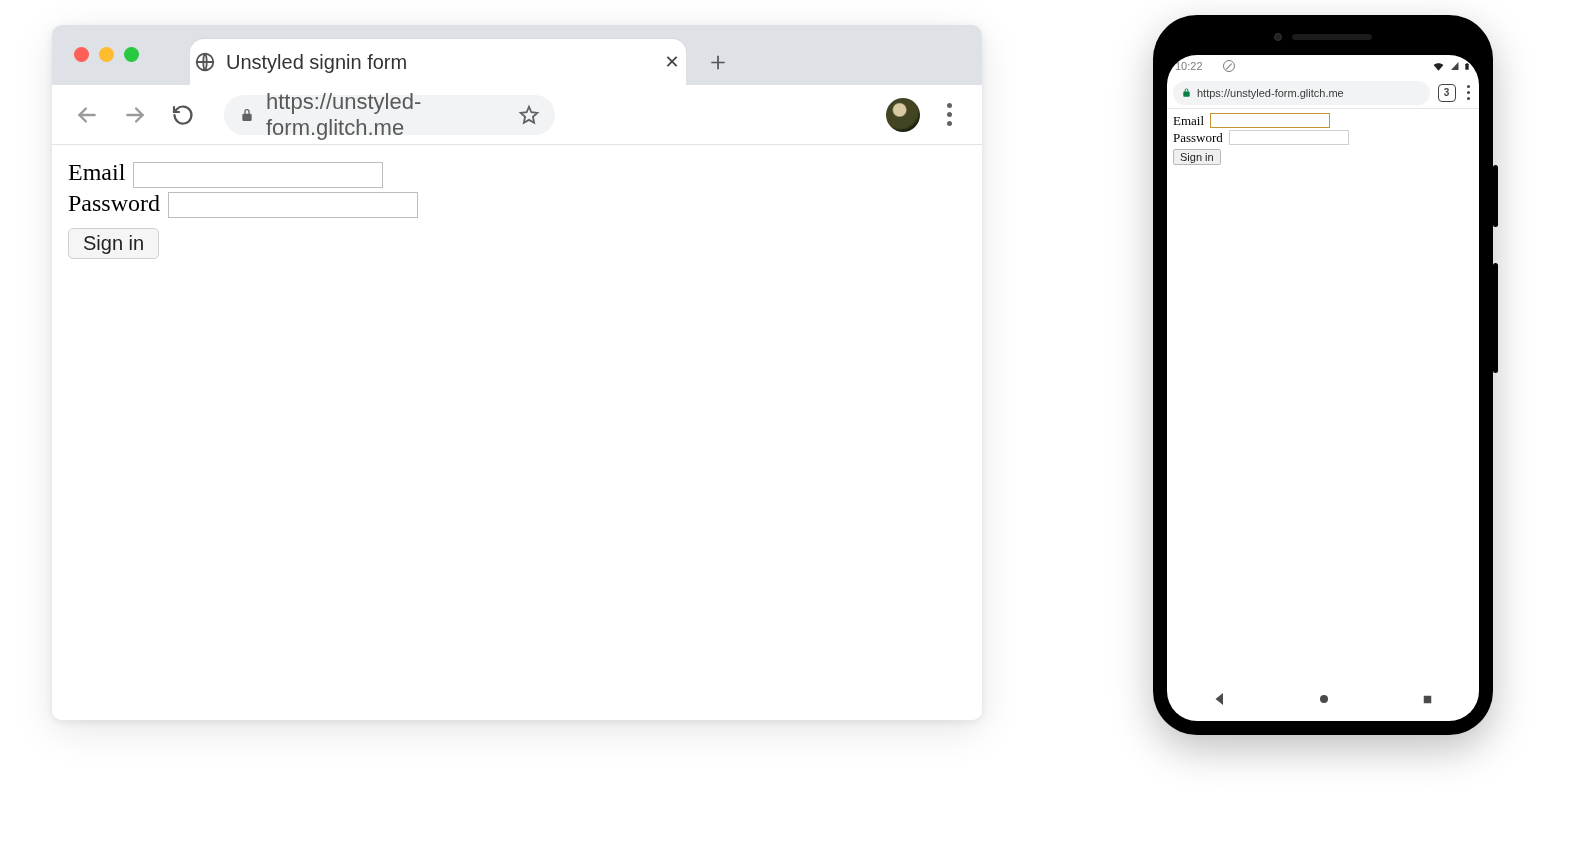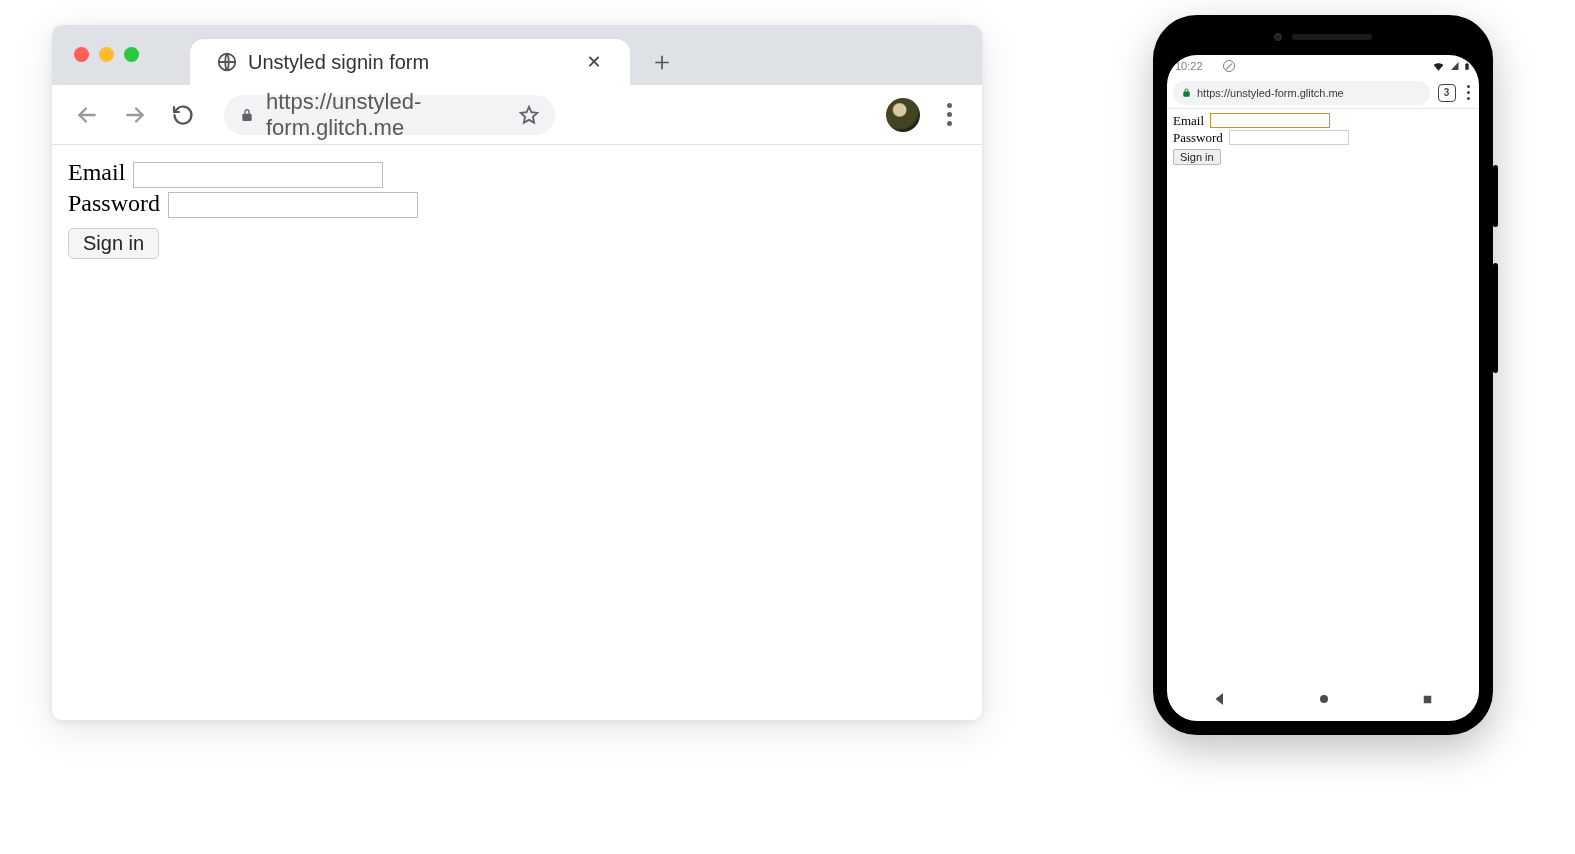"Unstyled signin form" .tab { padding: 0 26px -> 0 4px; width: 440px -> 496px }
